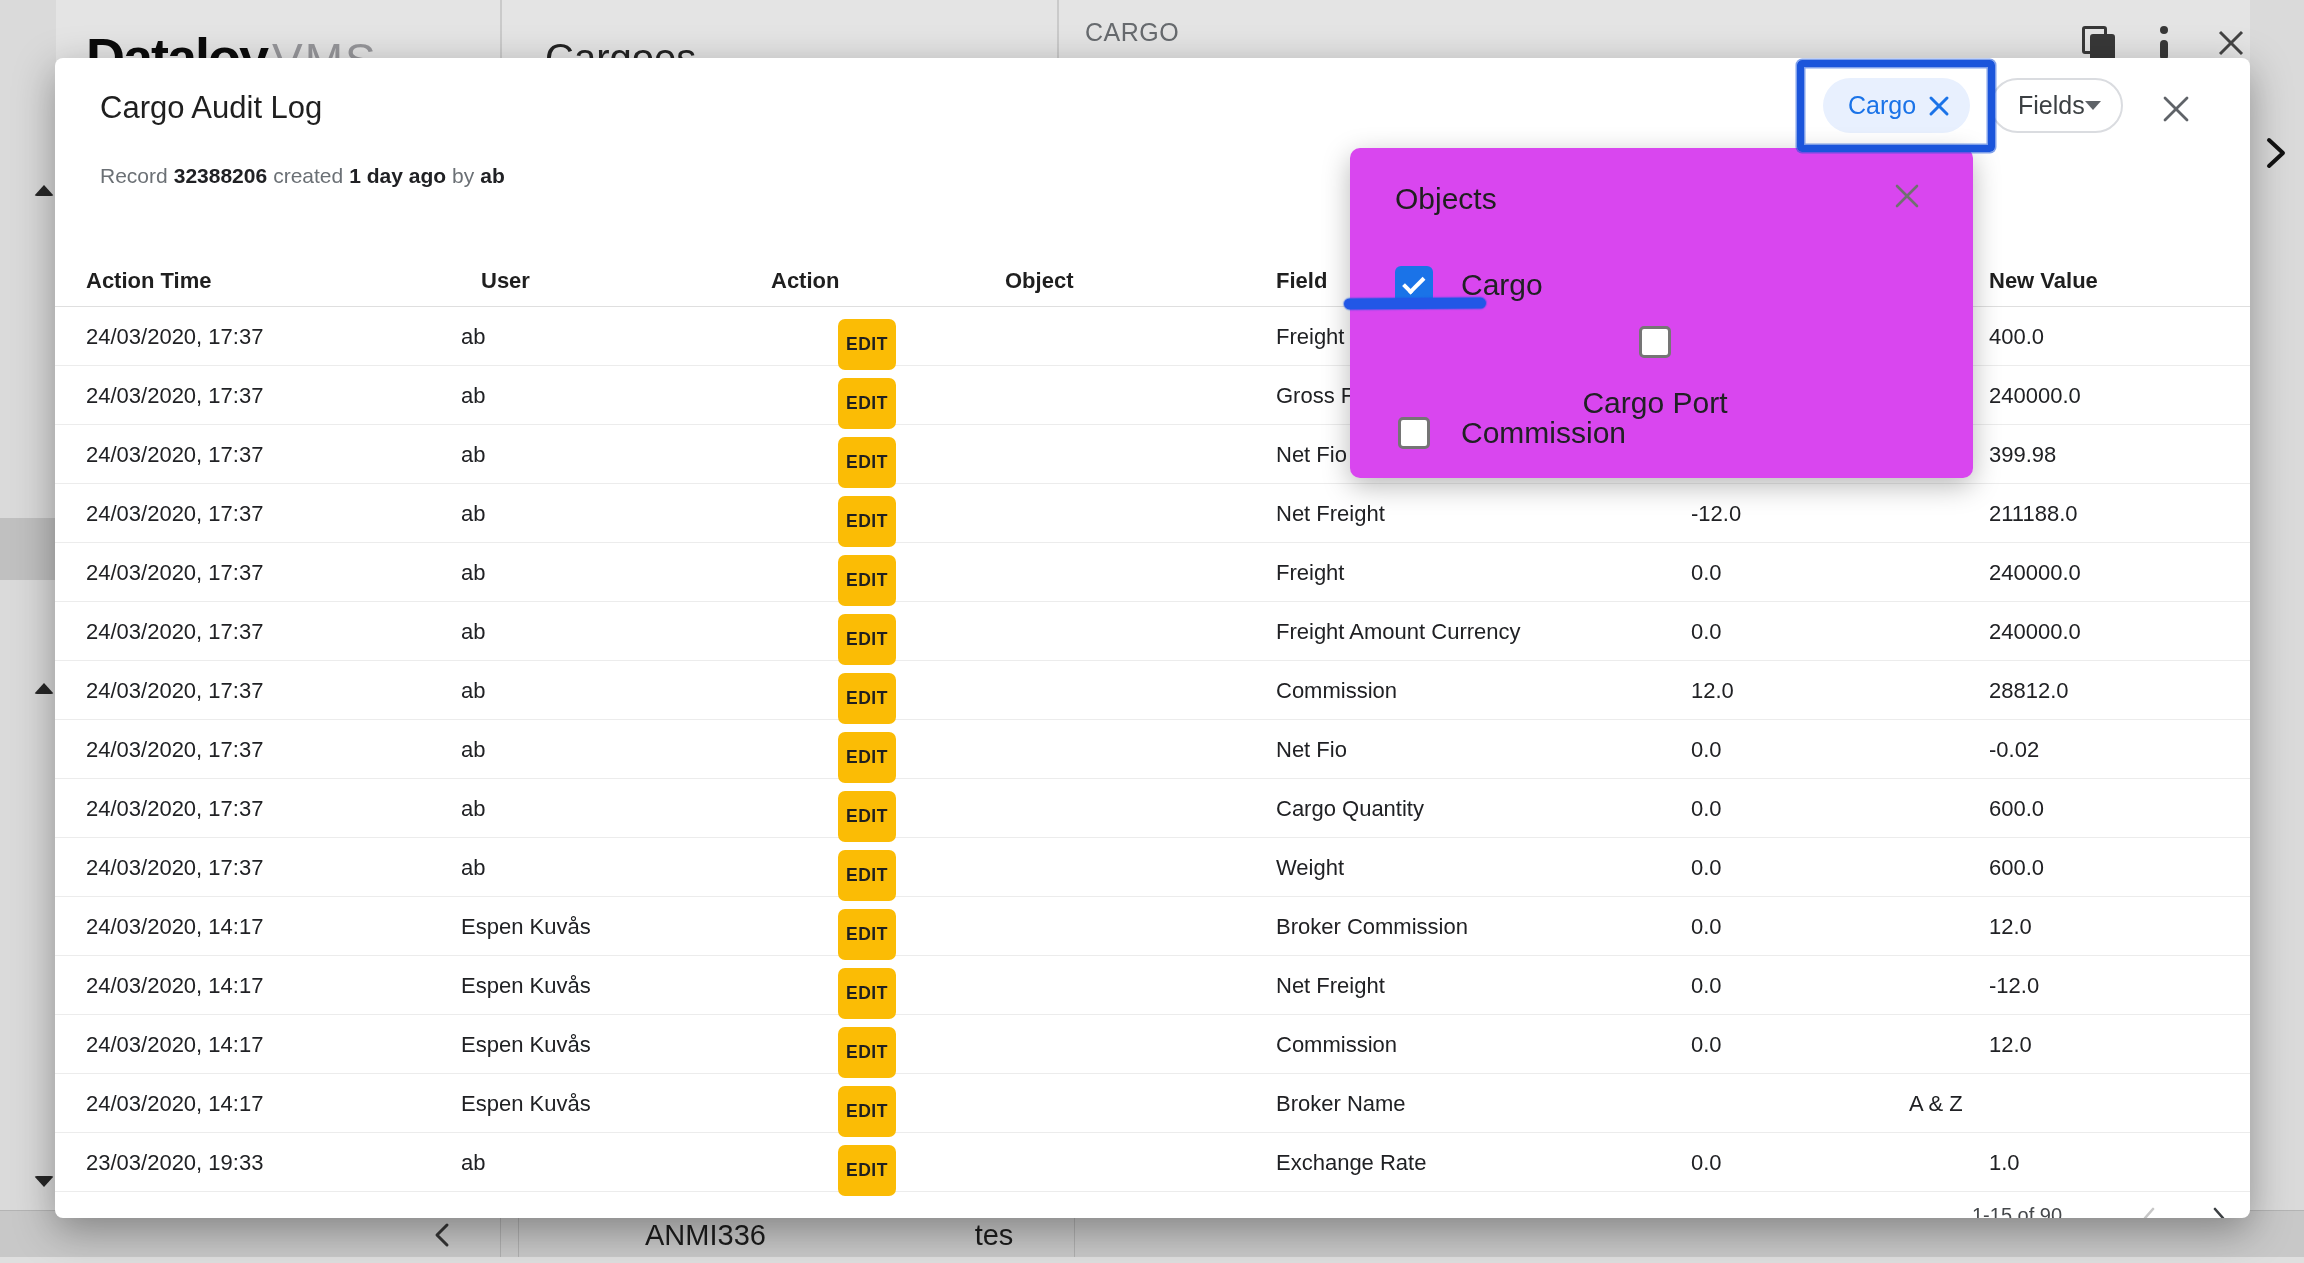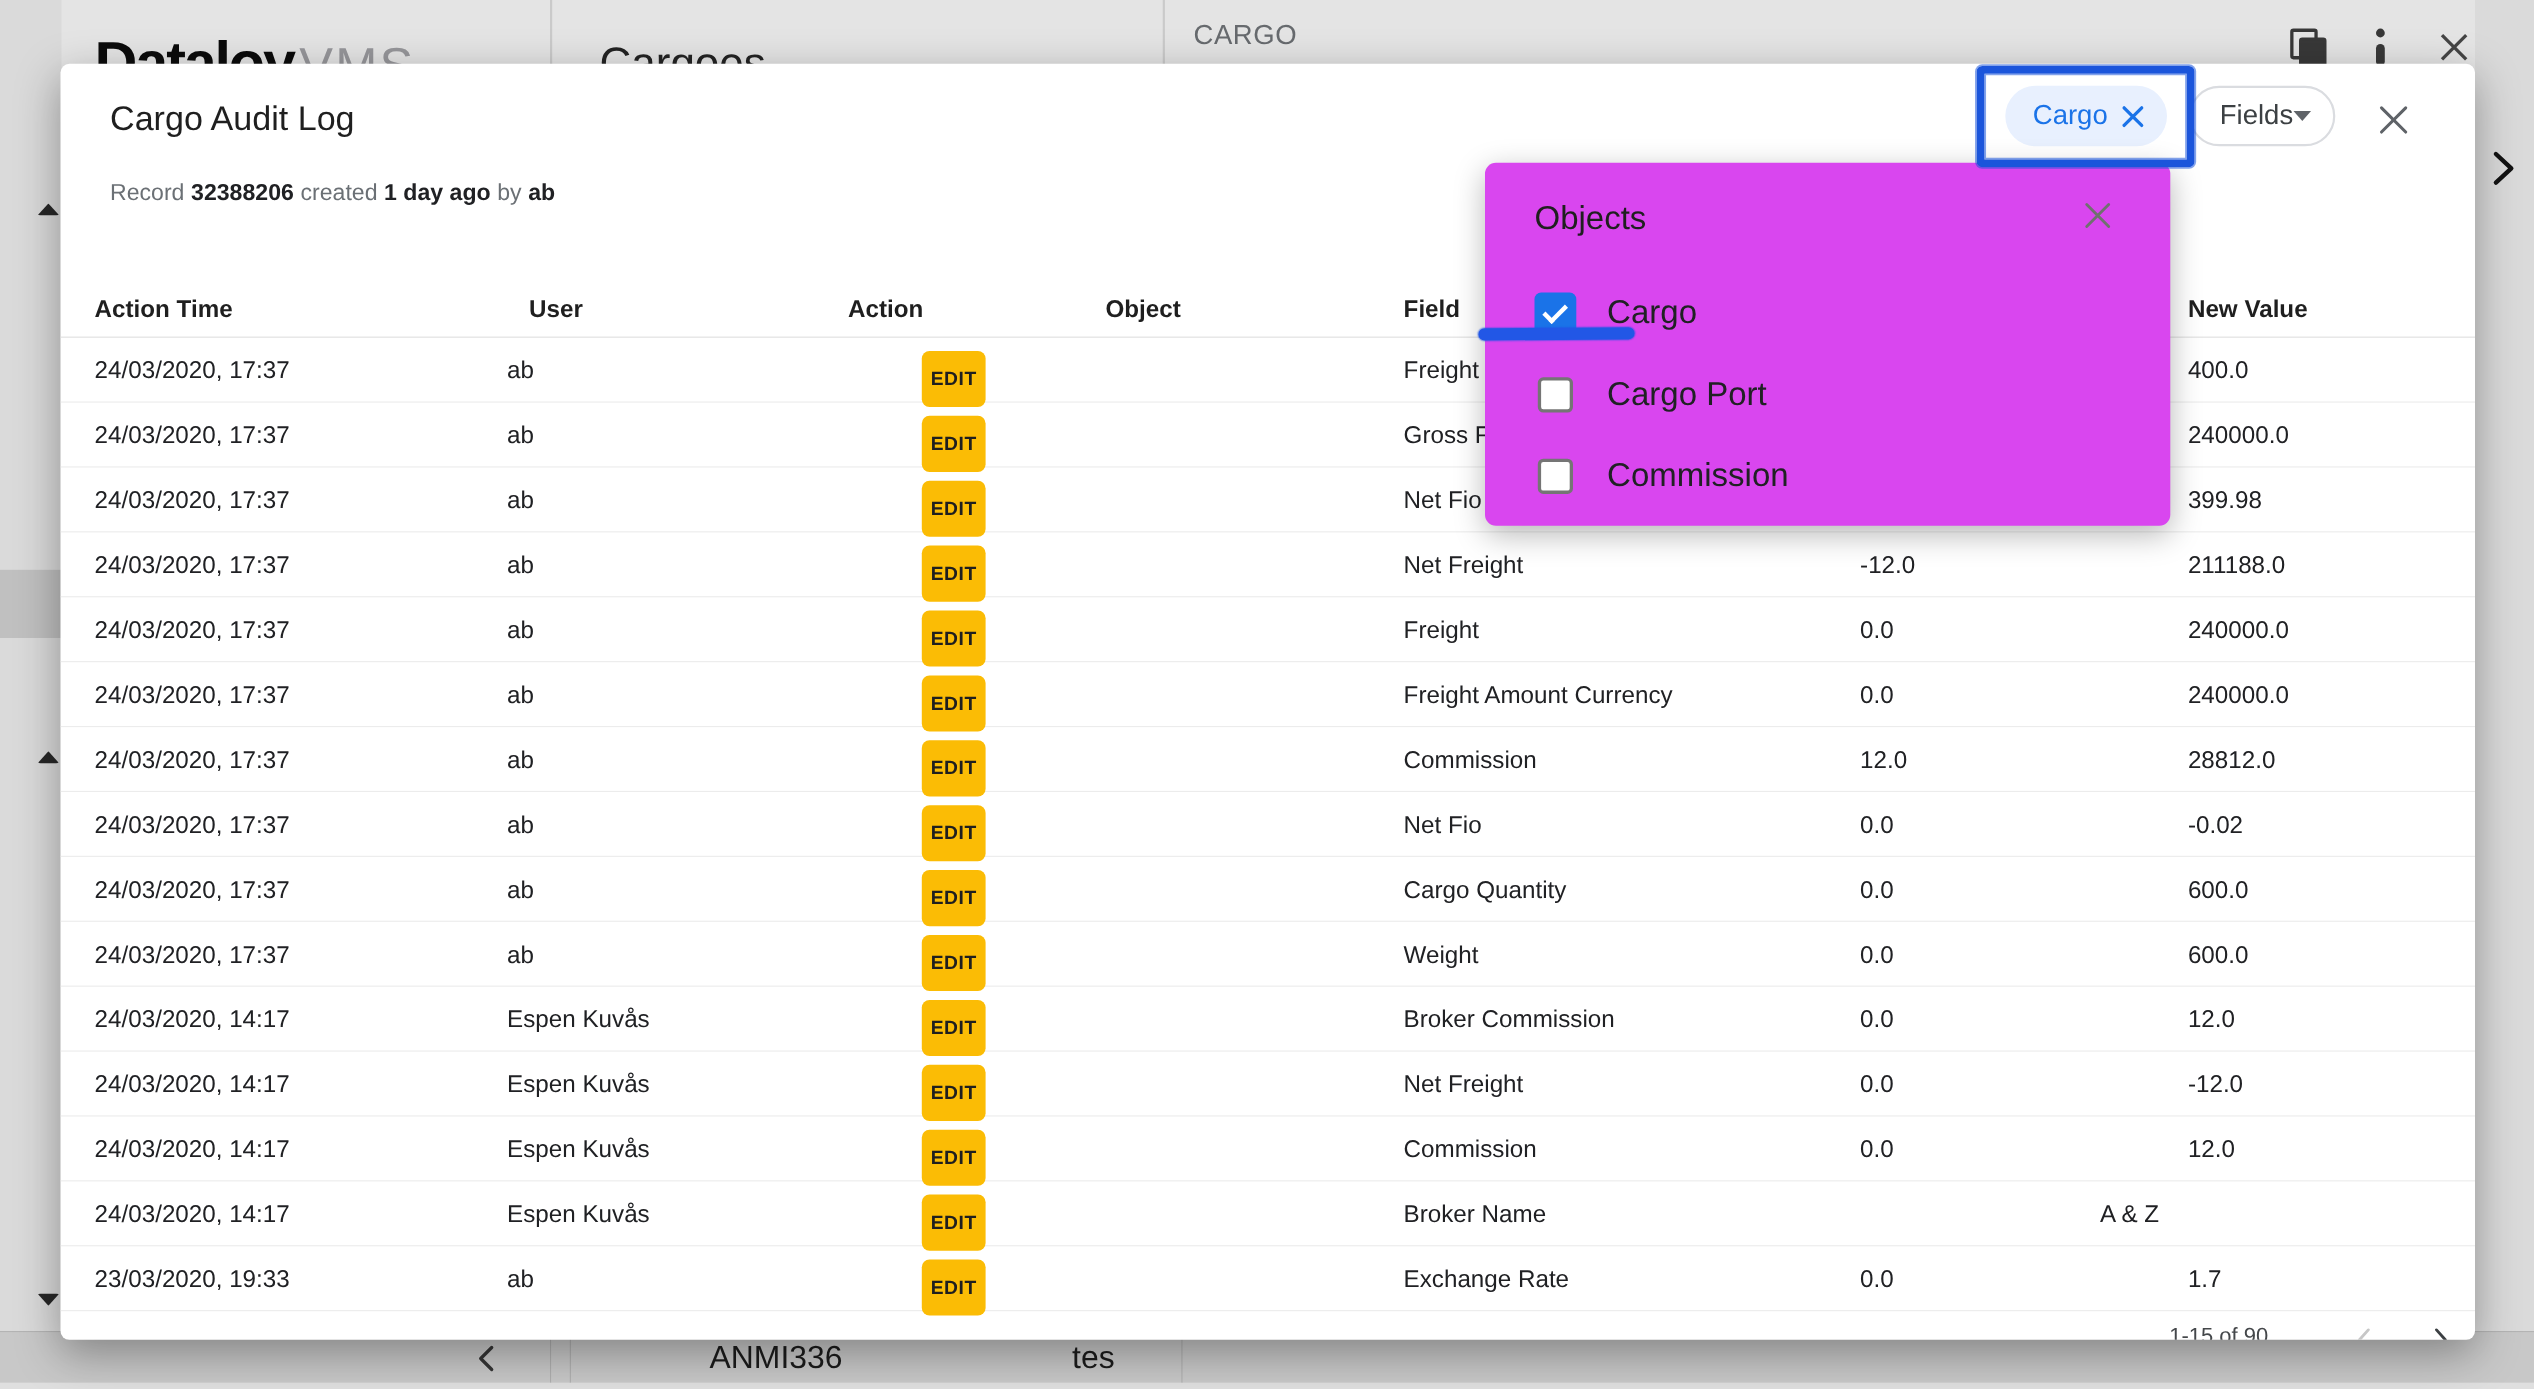"Cargo Port" div.opt-row { flex-direction: none -> column }
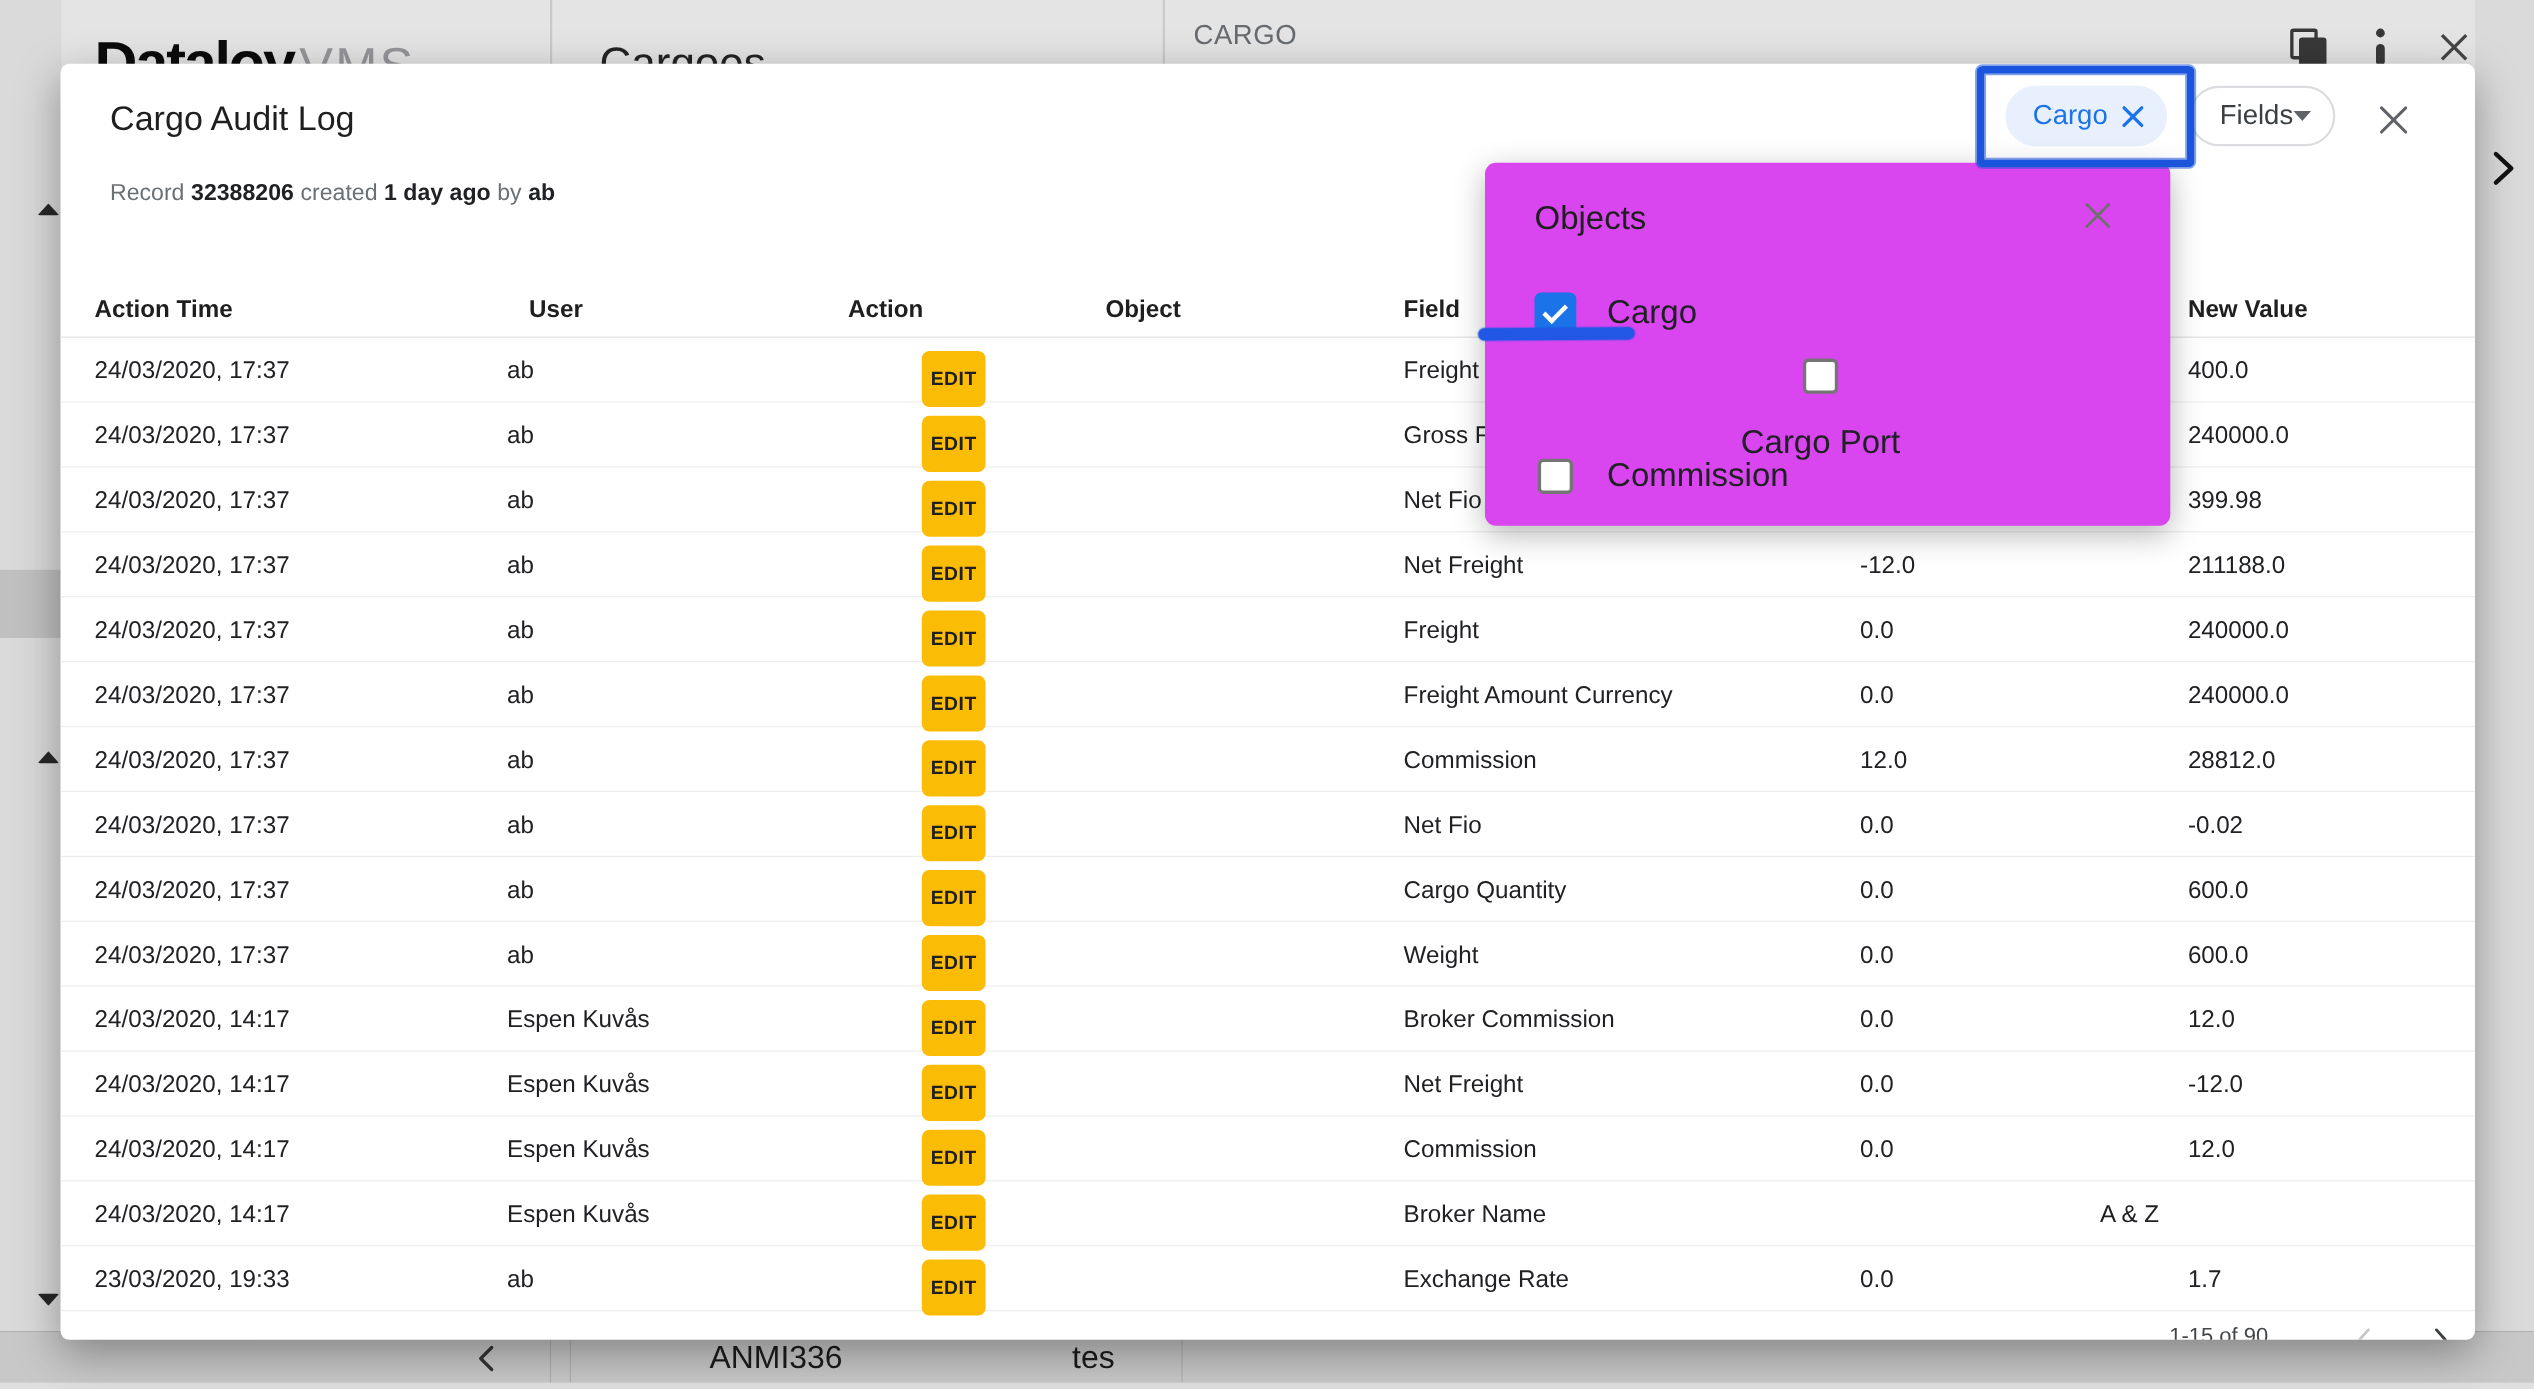"1.7" div.acell { text: 1.7 -> 1.0 }
